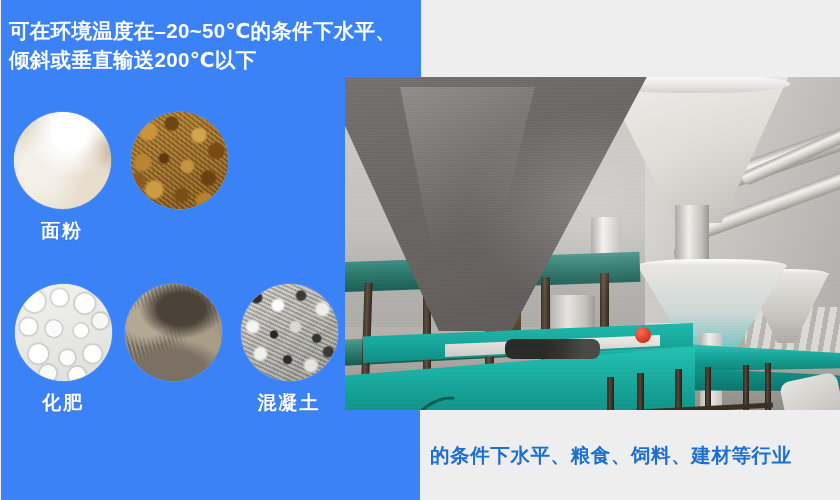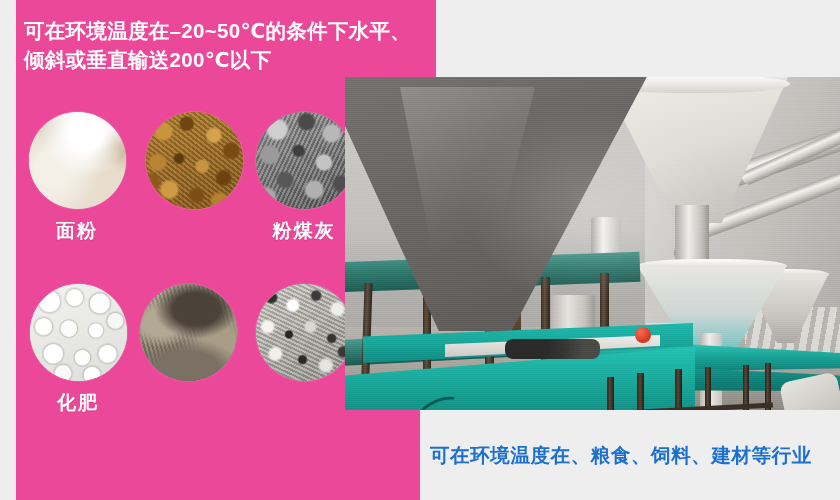"可在环境温度在–20~50℃的条件下水平、" .blue-panel { background: #ec4899 -> #3b82f6; left: 16px -> 1px }
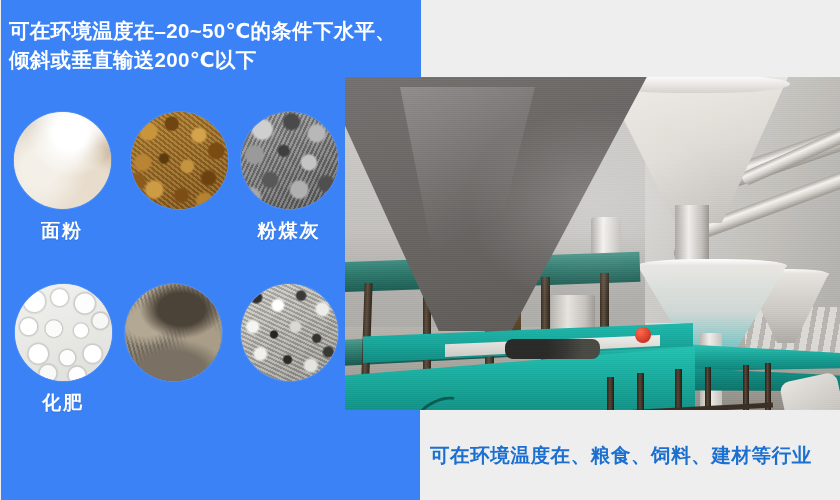"粉煤灰" div.cell { html: <div> <div> <div></div> </div> <div>粉煤灰</div> </div> -> none }
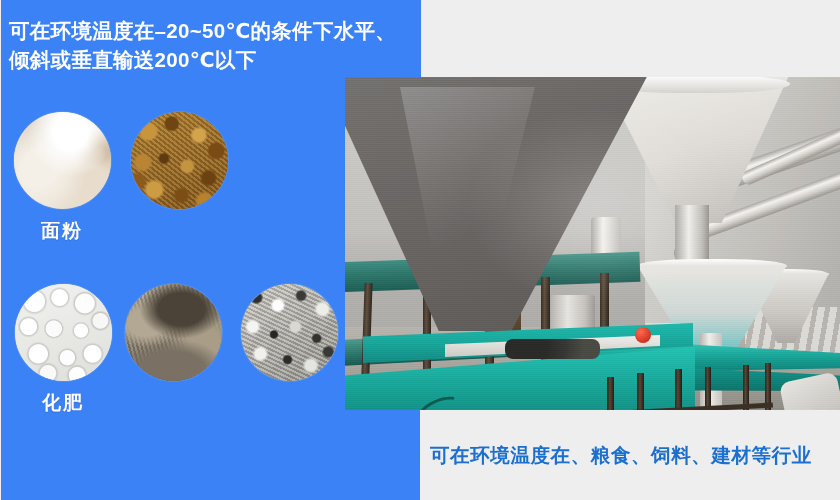"混凝土" div.cap { html: none -> <div>混凝土</div> }
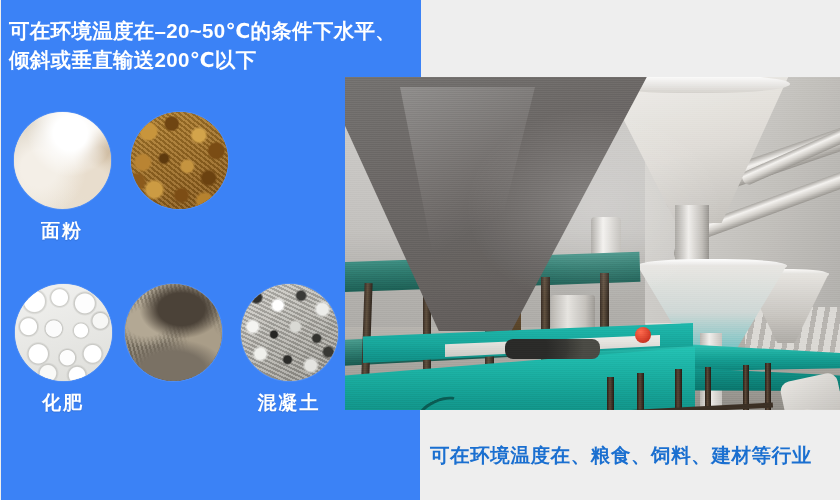"可在环境温度在、粮食、饲料、建材等行业" div.caption { text: 可在环境温度在 -> 的条件下水平 }
